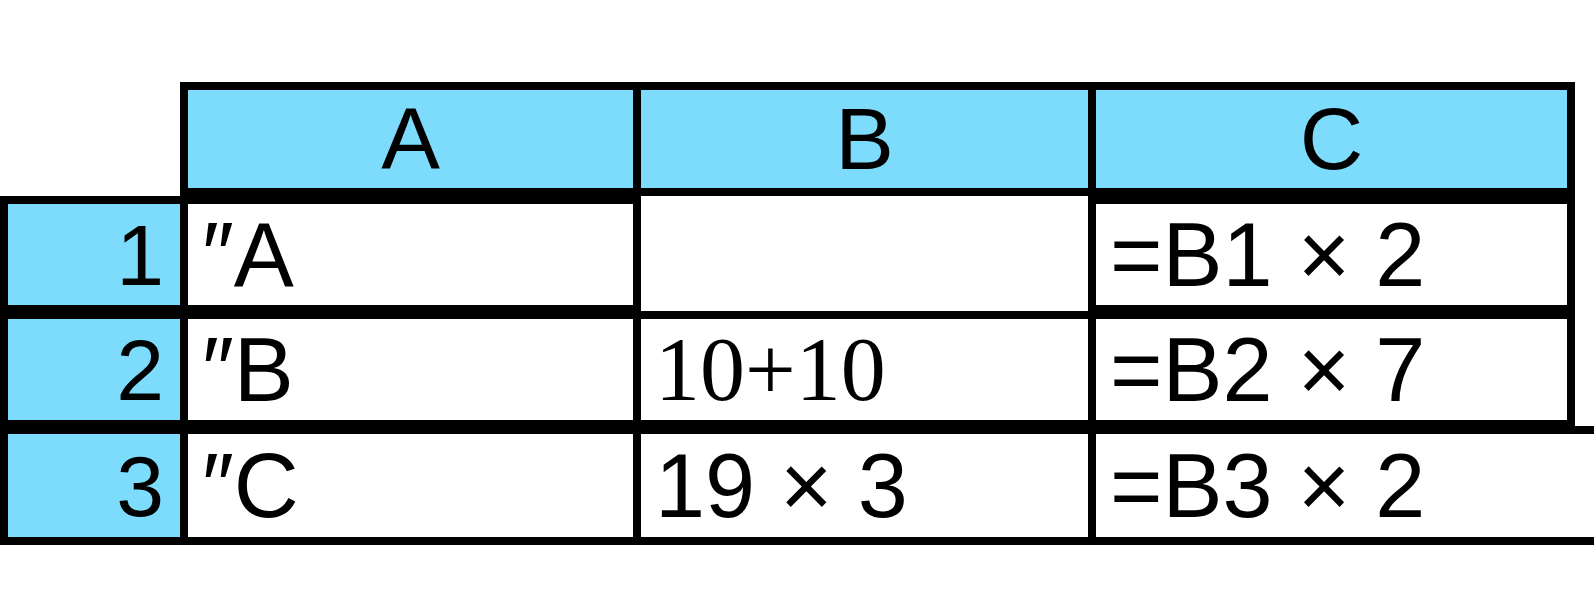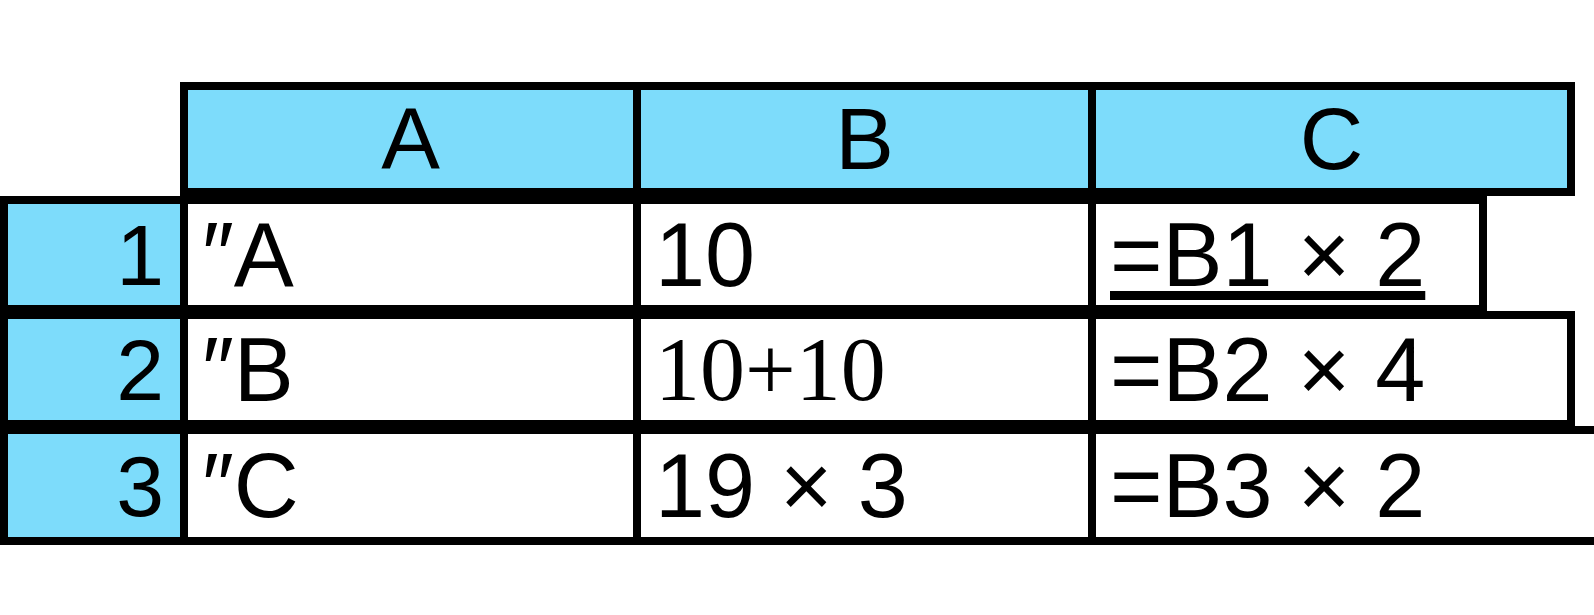"10" div.cell { html: <div>10</div> -> none }
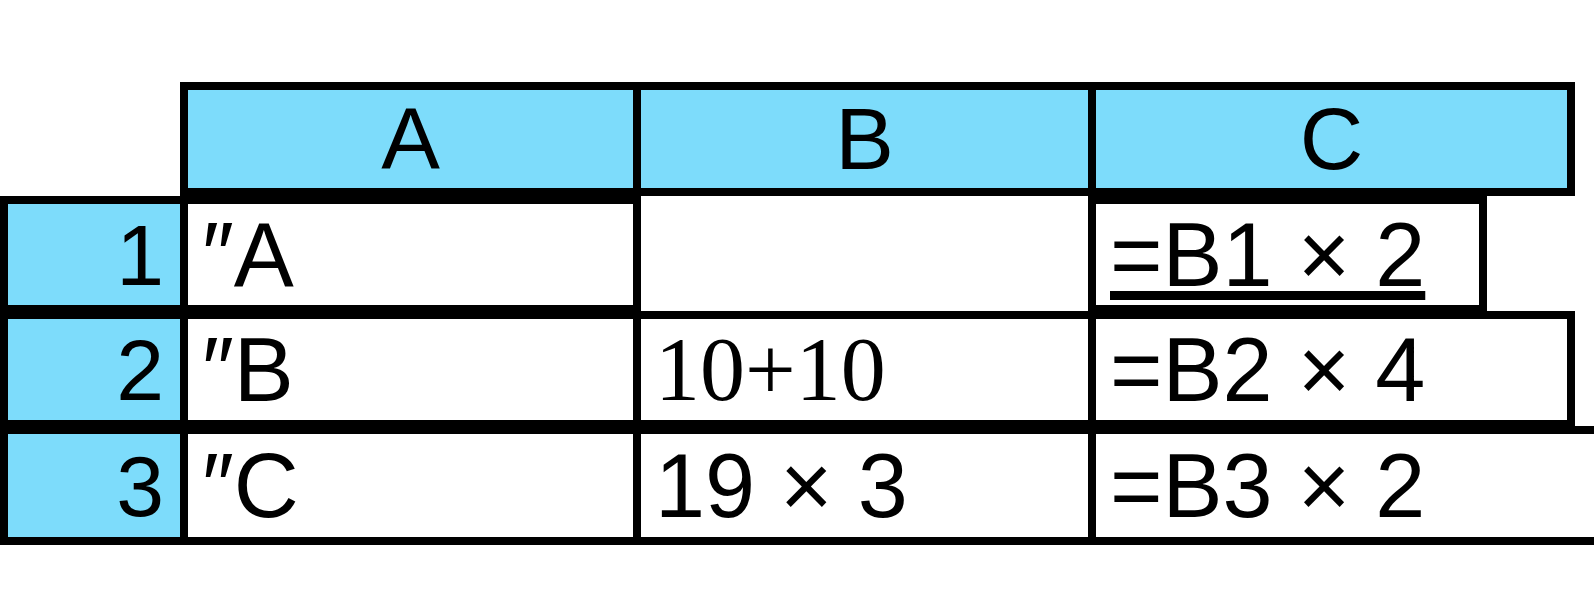"=B1 × 2" .c-c1 { text-decoration: underline -> none; width: 399px -> 487px }
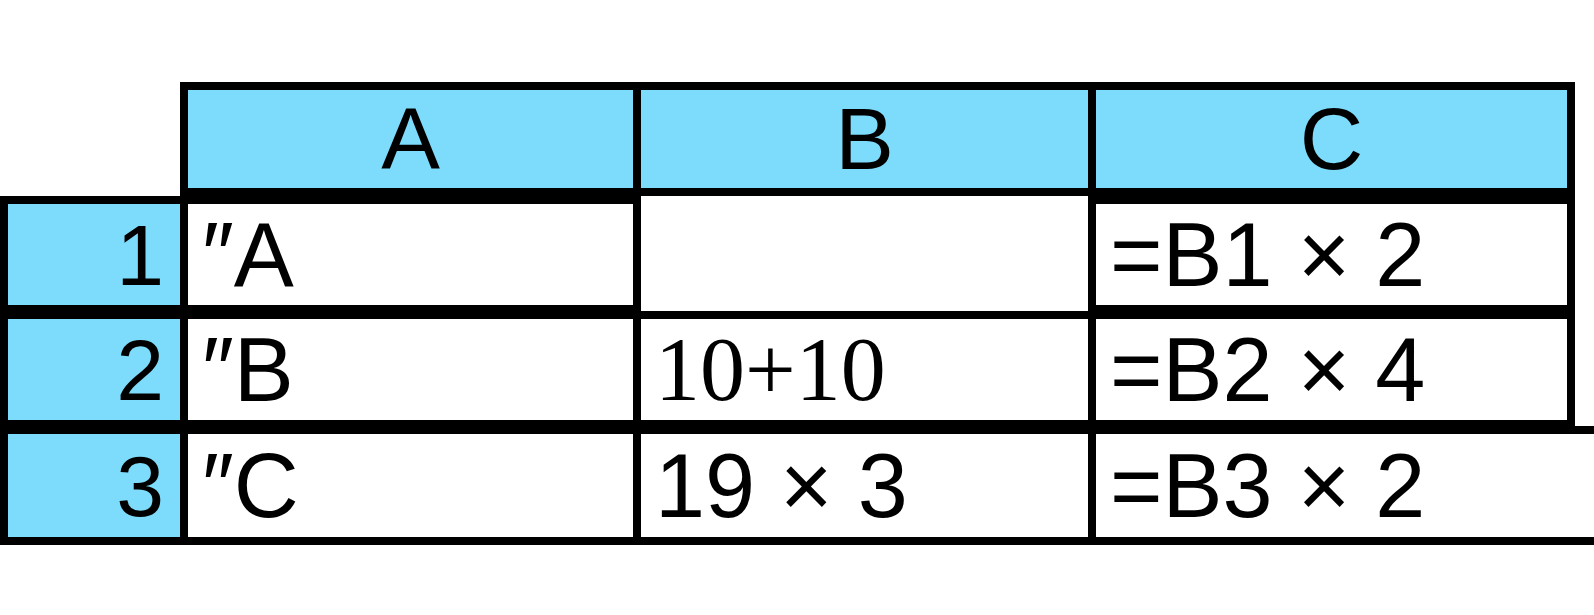"=B2 × 4" div.cell { text: 4 -> 7 }
